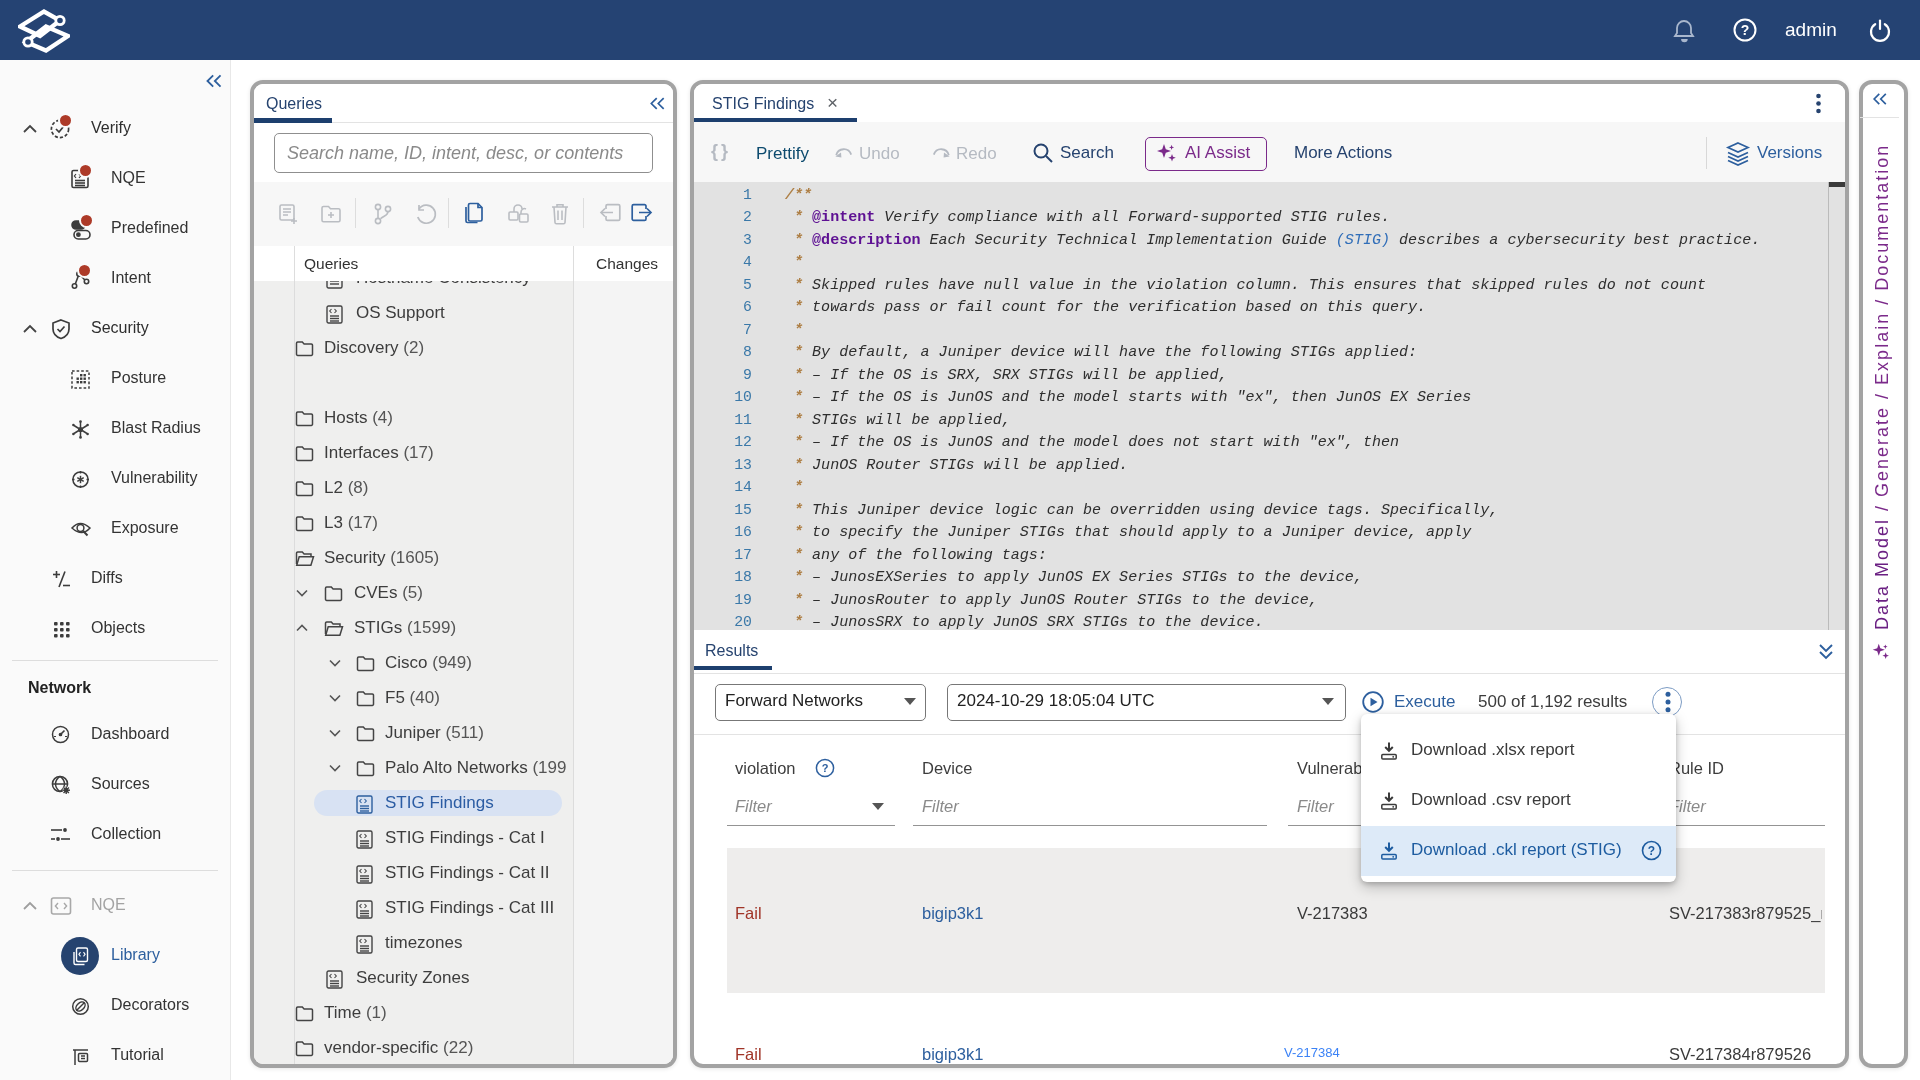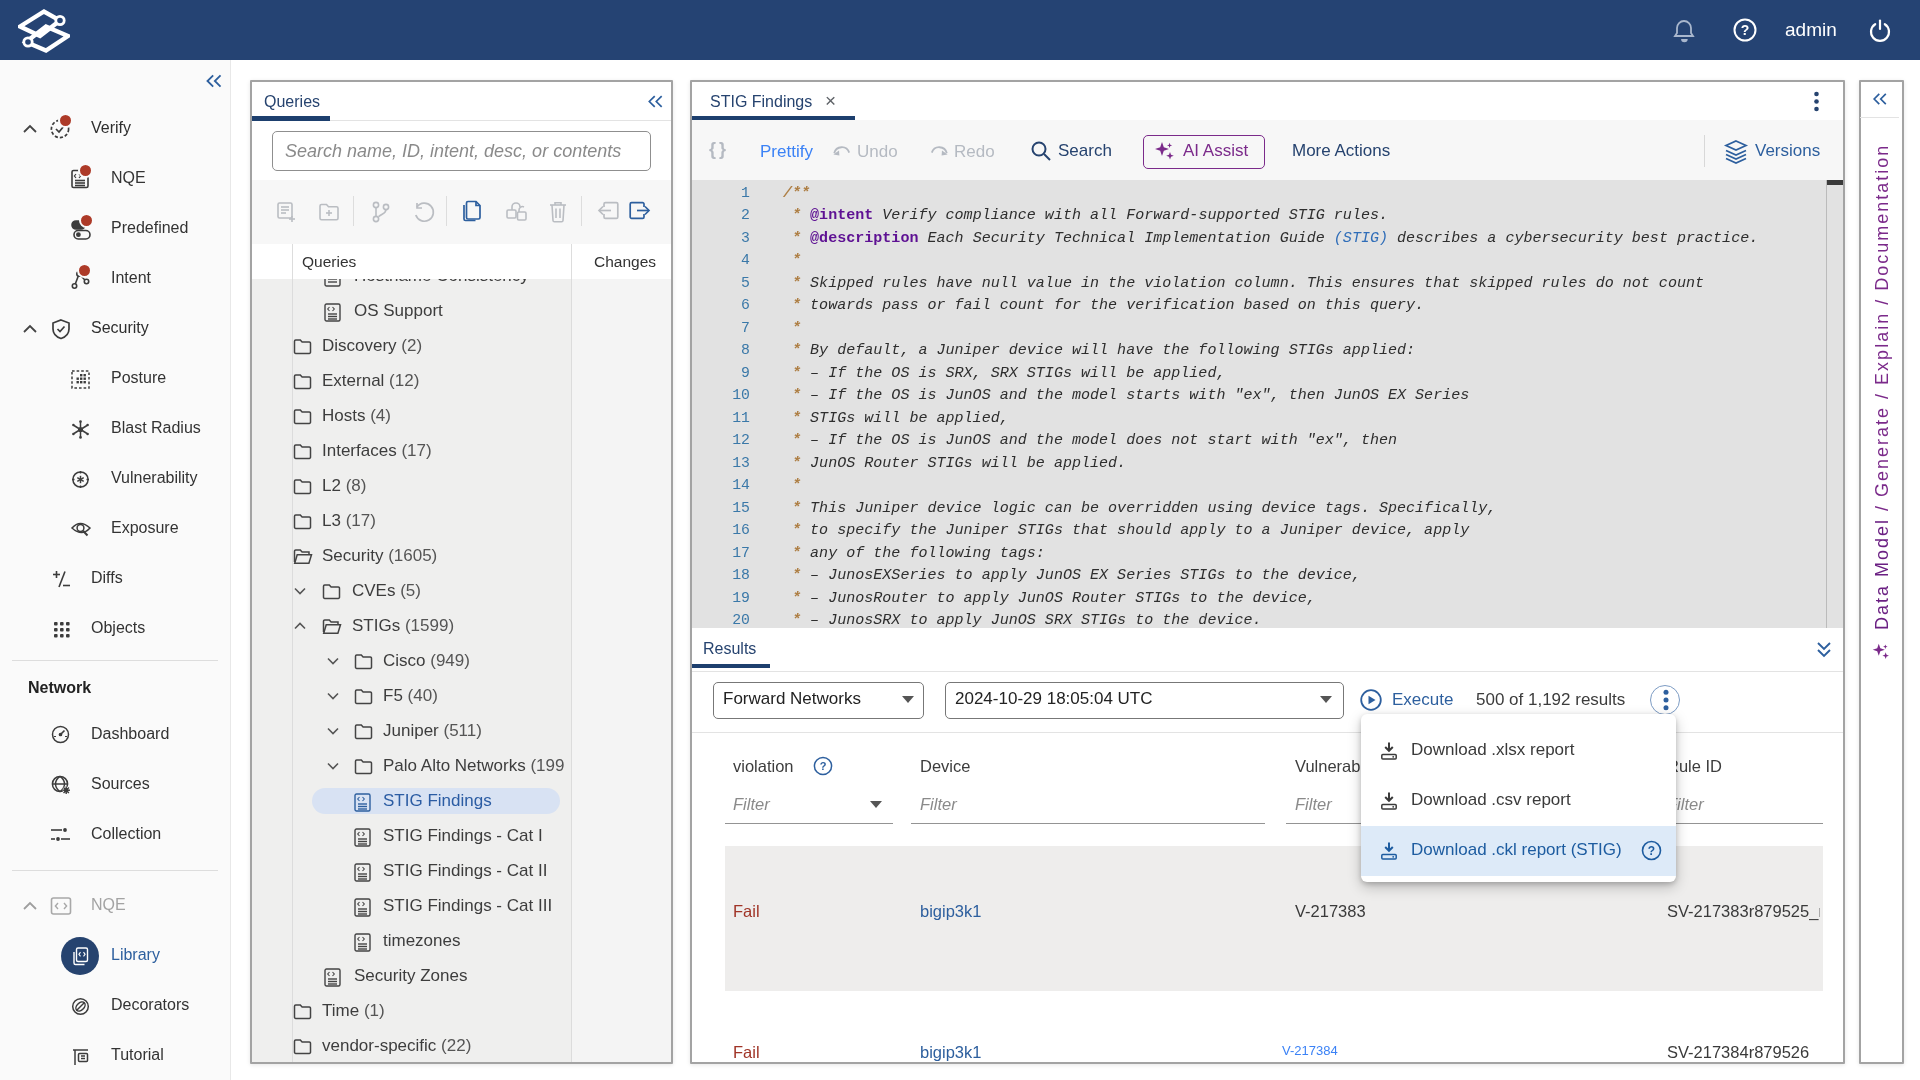"Queries" .card { border: 2px solid #a3a3a3 -> 4px solid #a3a3a3; border-radius: 1px -> 13px }
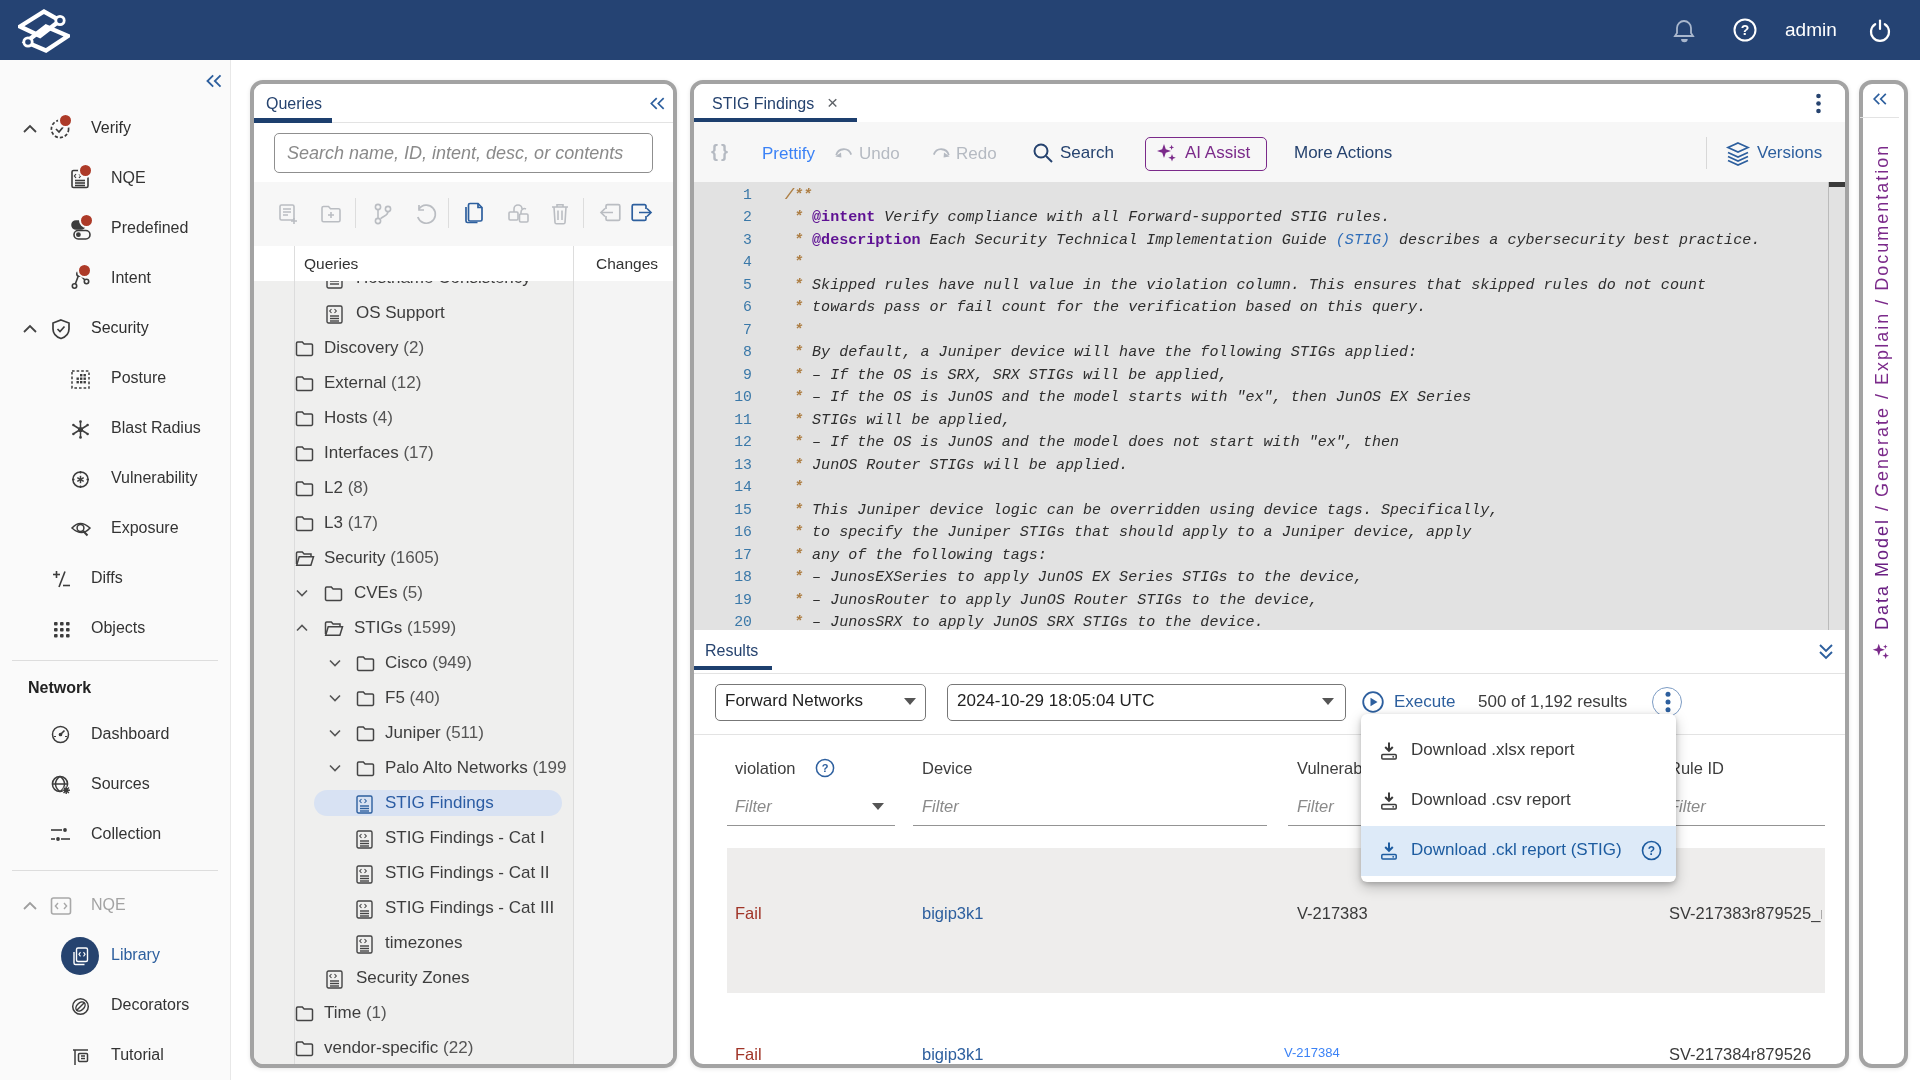"Prettify" div.abs { color: #3b82f6 -> #0c4a6e; left: 68px -> 62px }
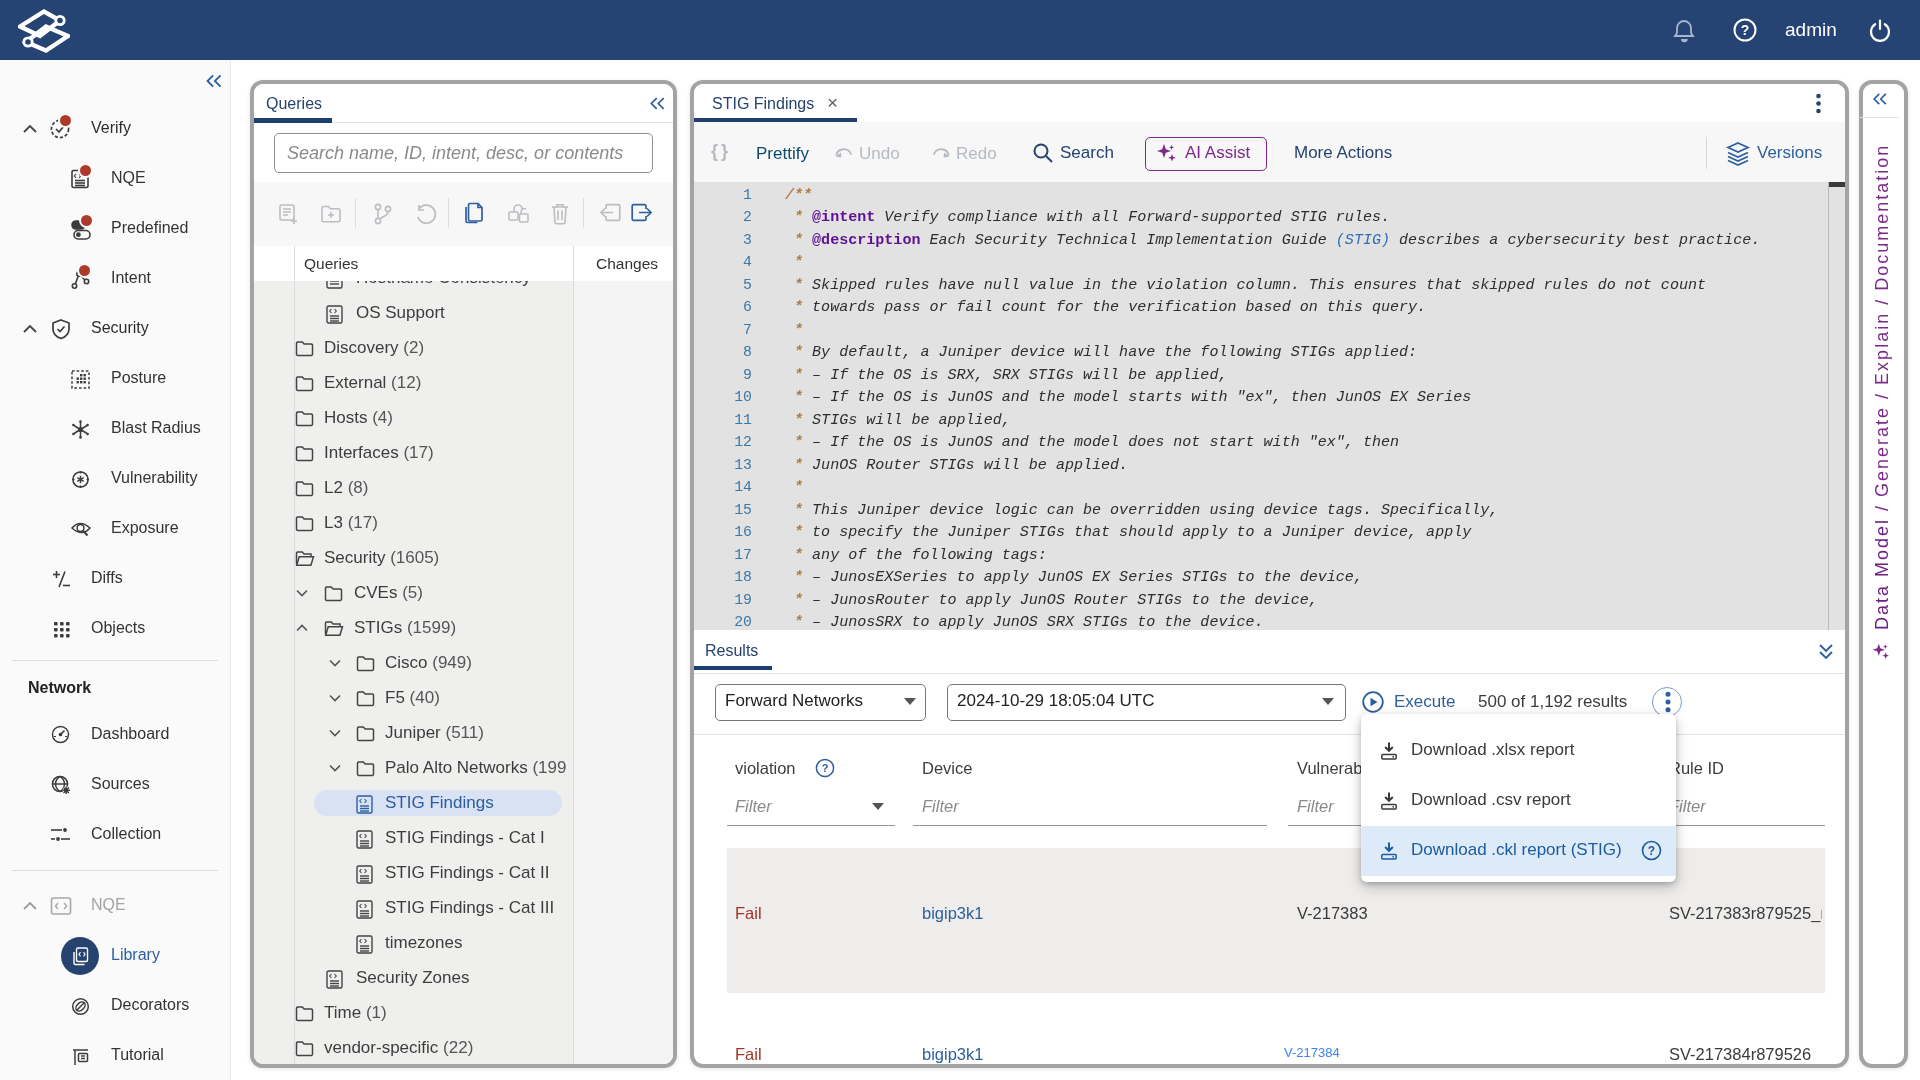"External (12)" div.trow { html: <div> <span> <svg> <path></path> </svg> </span> <span>External <span>(12)</span></span> </div> -> none }
